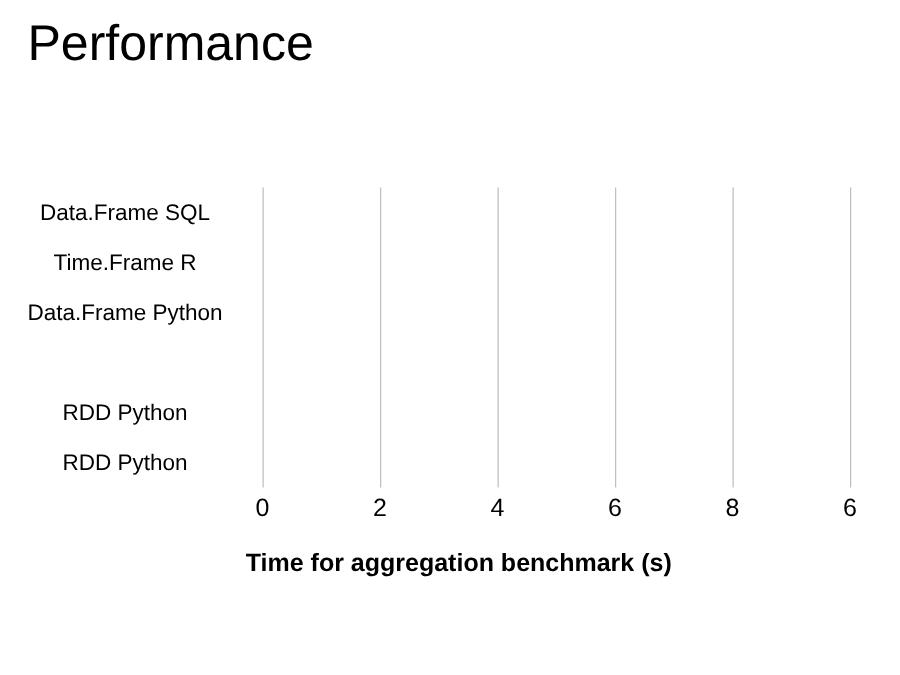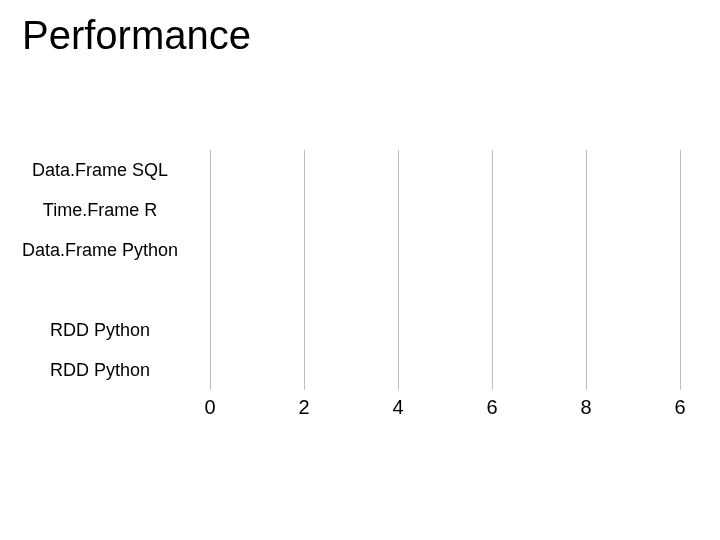"Time for aggregation benchmark (s)" div.x-title { html: none -> <div>Time for aggregation benchmark (s)</div> }
